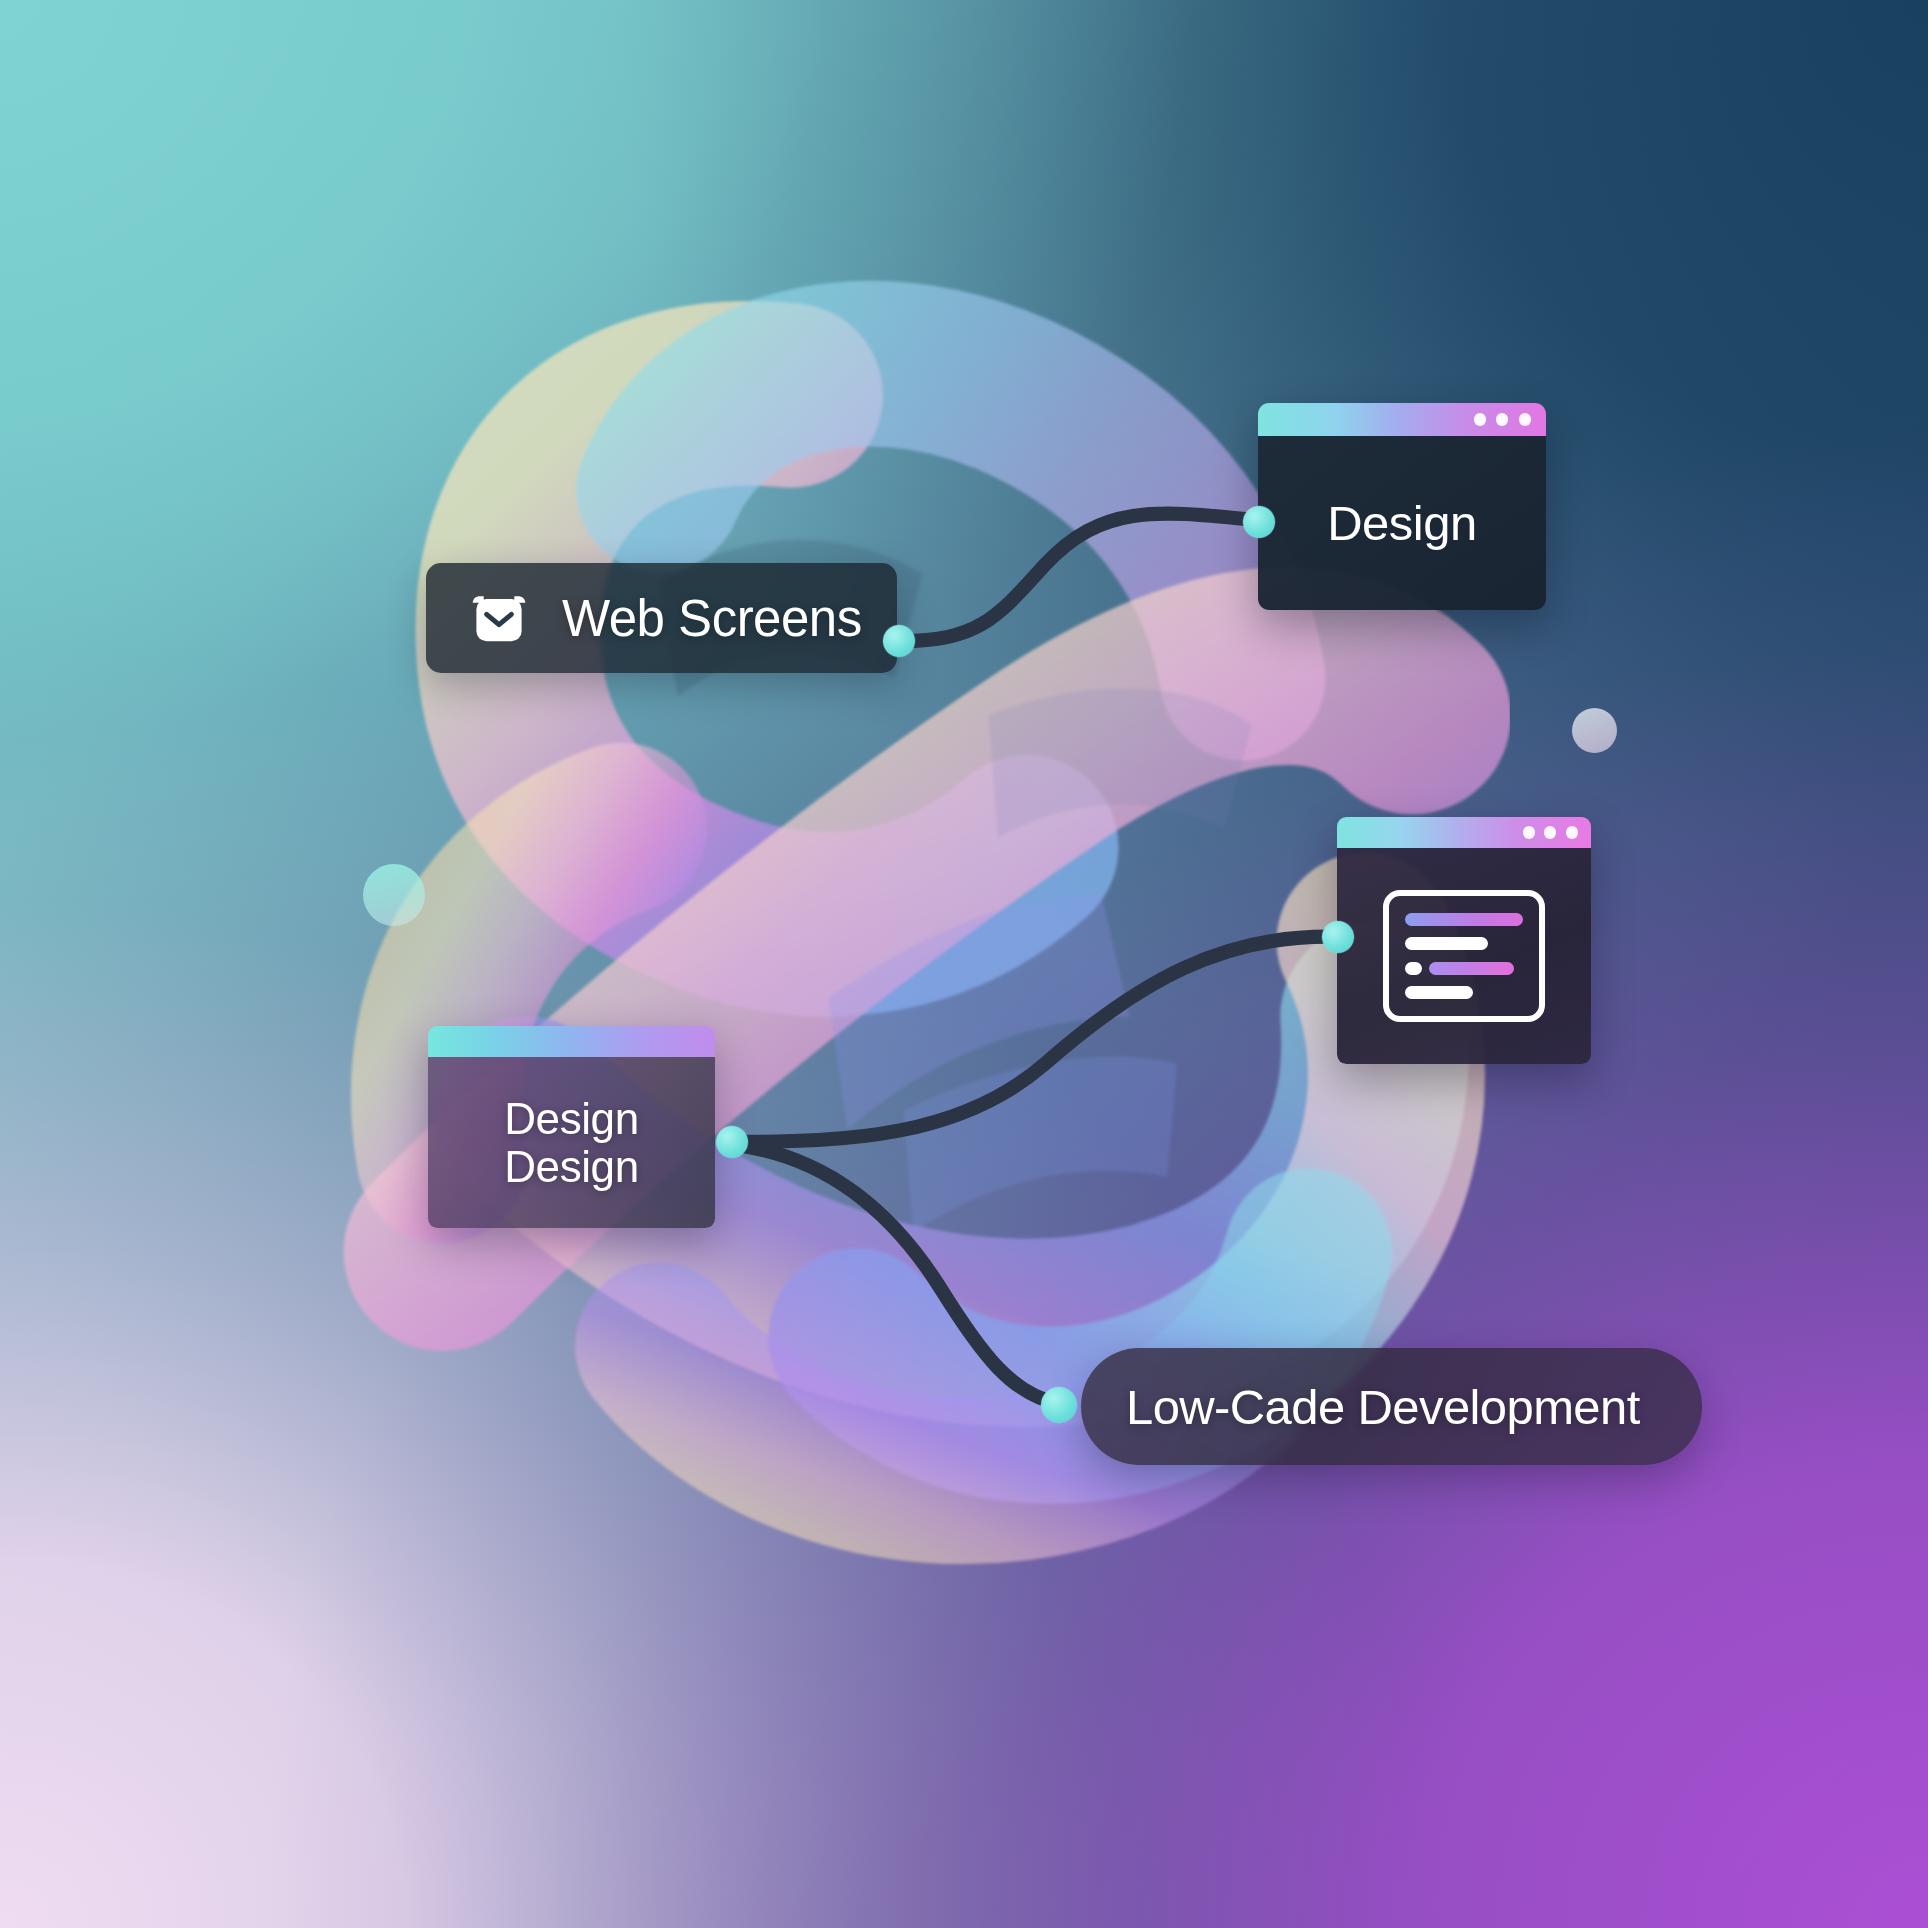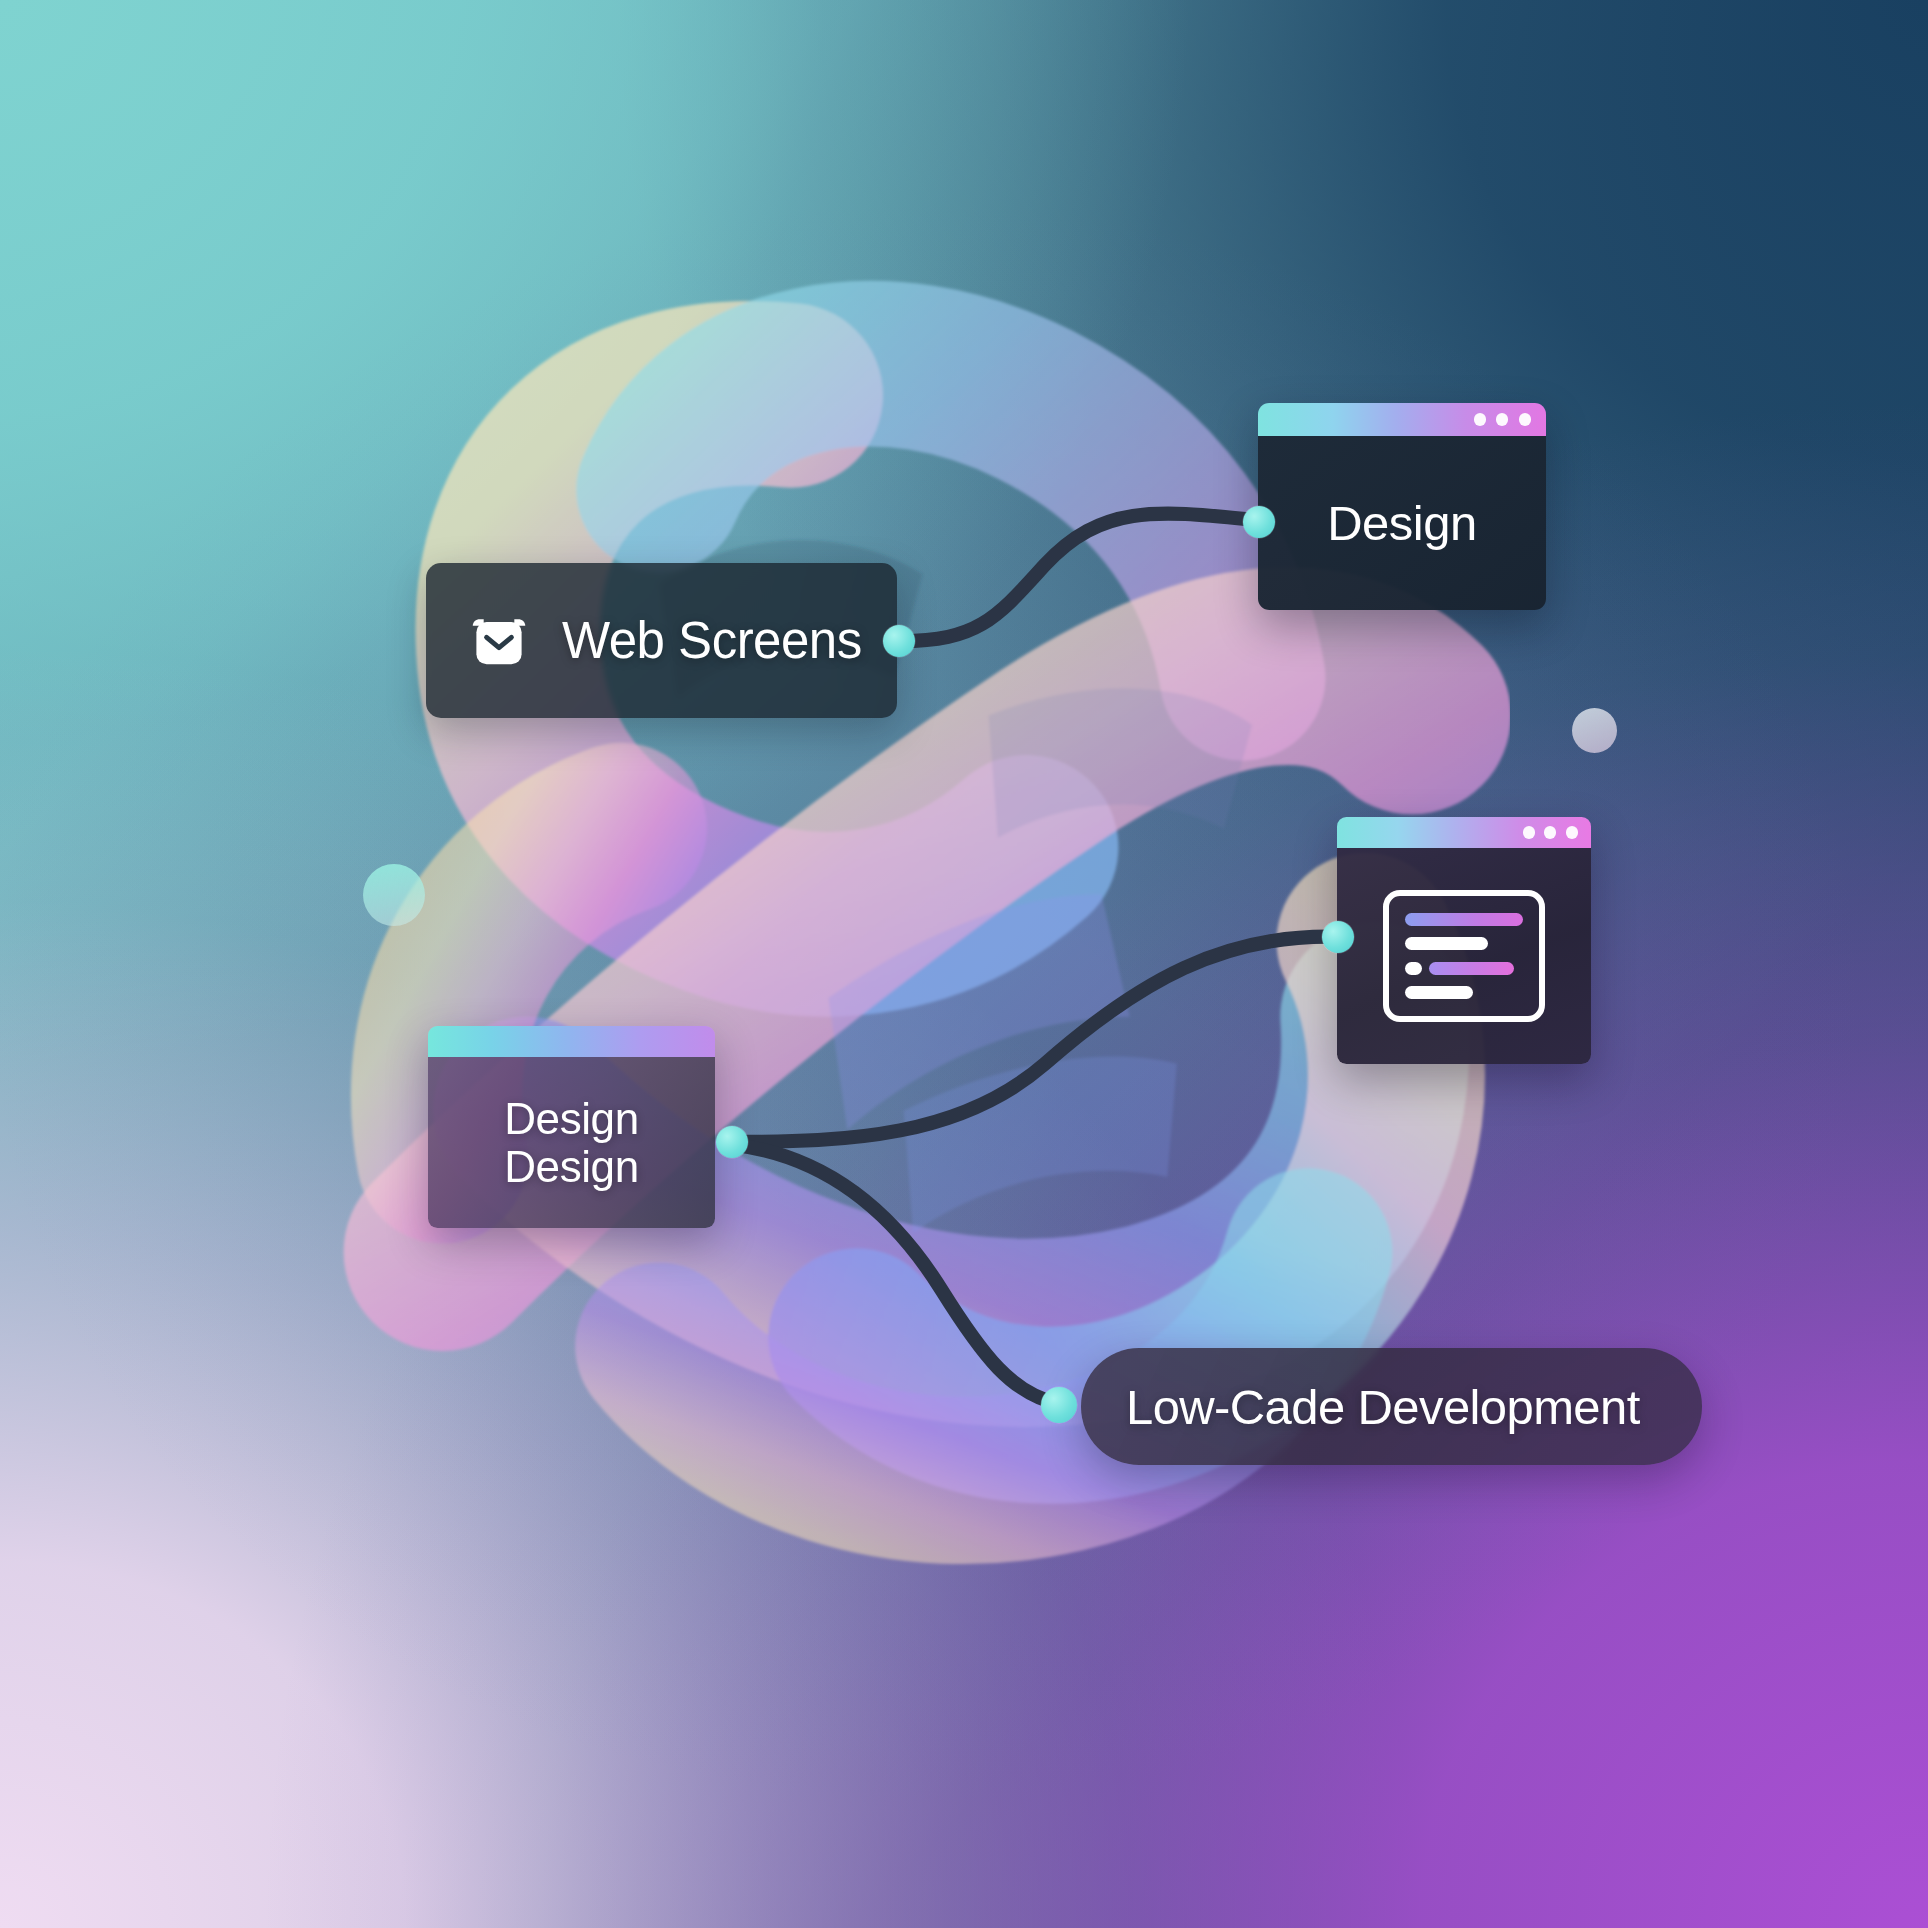"Web Screens" #node-web-screens { height: 155px -> 110px }
